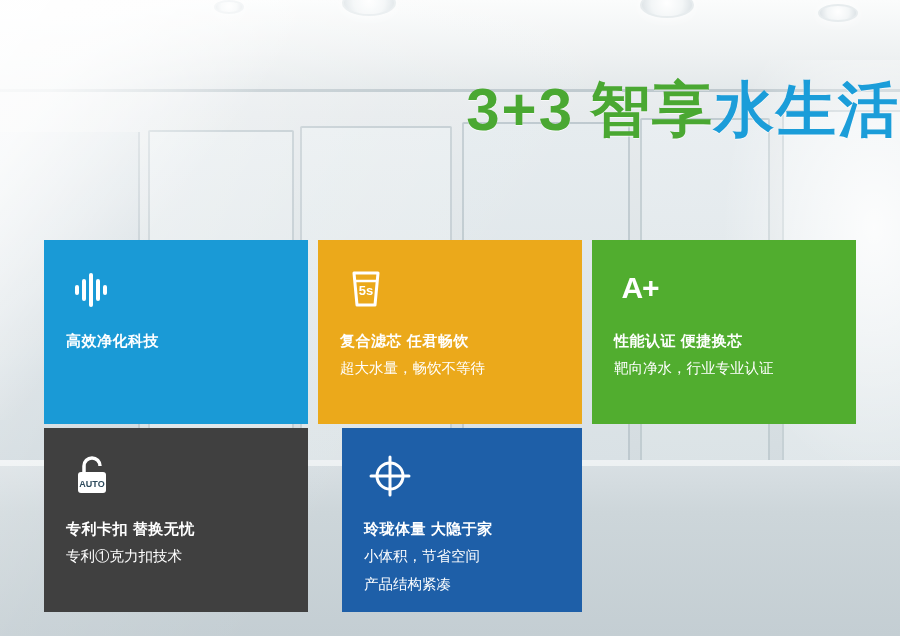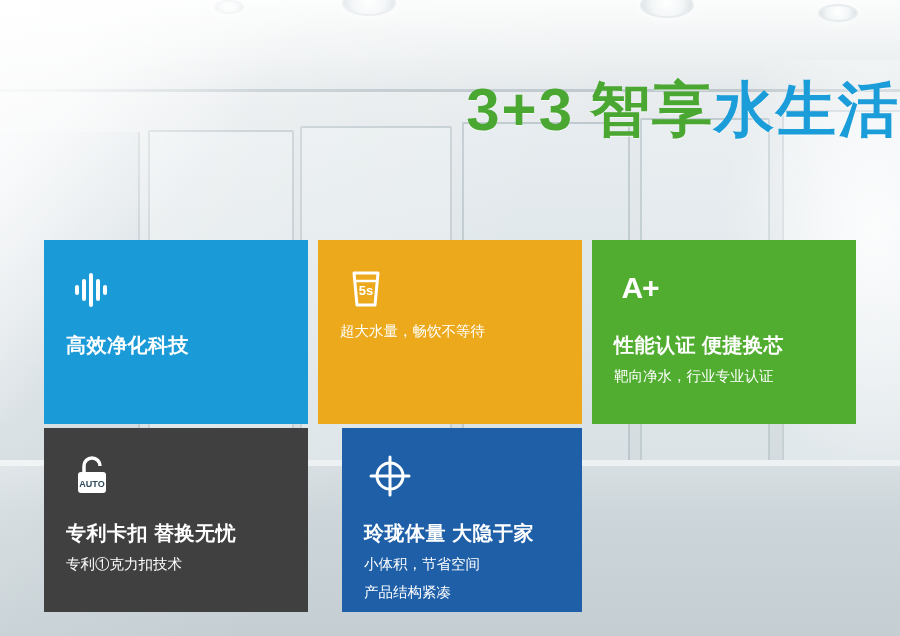"高效净化科技" .card .ttl { font-size: 20px -> 15px }
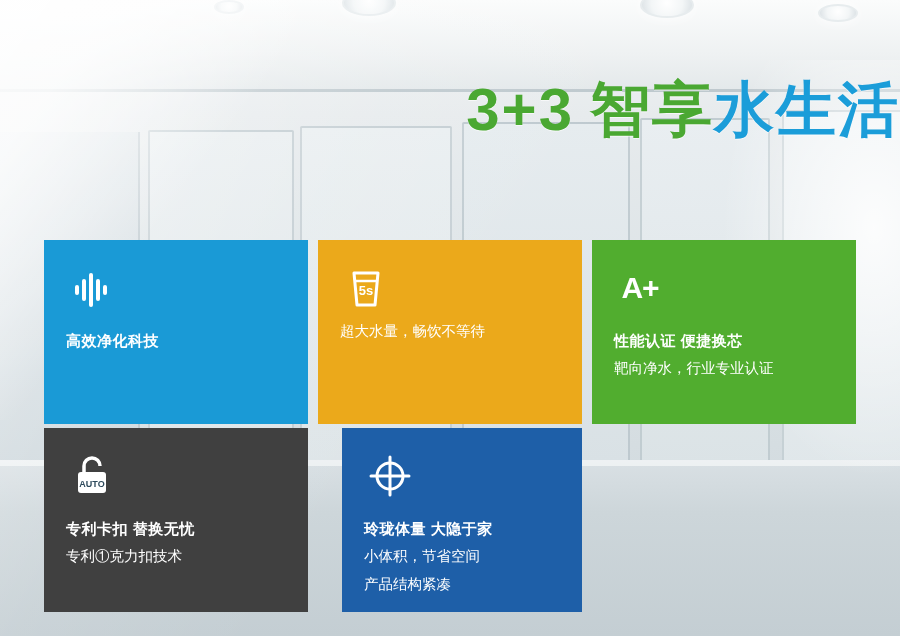"复合滤芯 任君畅饮" div.ttl { html: none -> <div>复合滤芯 任君畅饮</div> }
